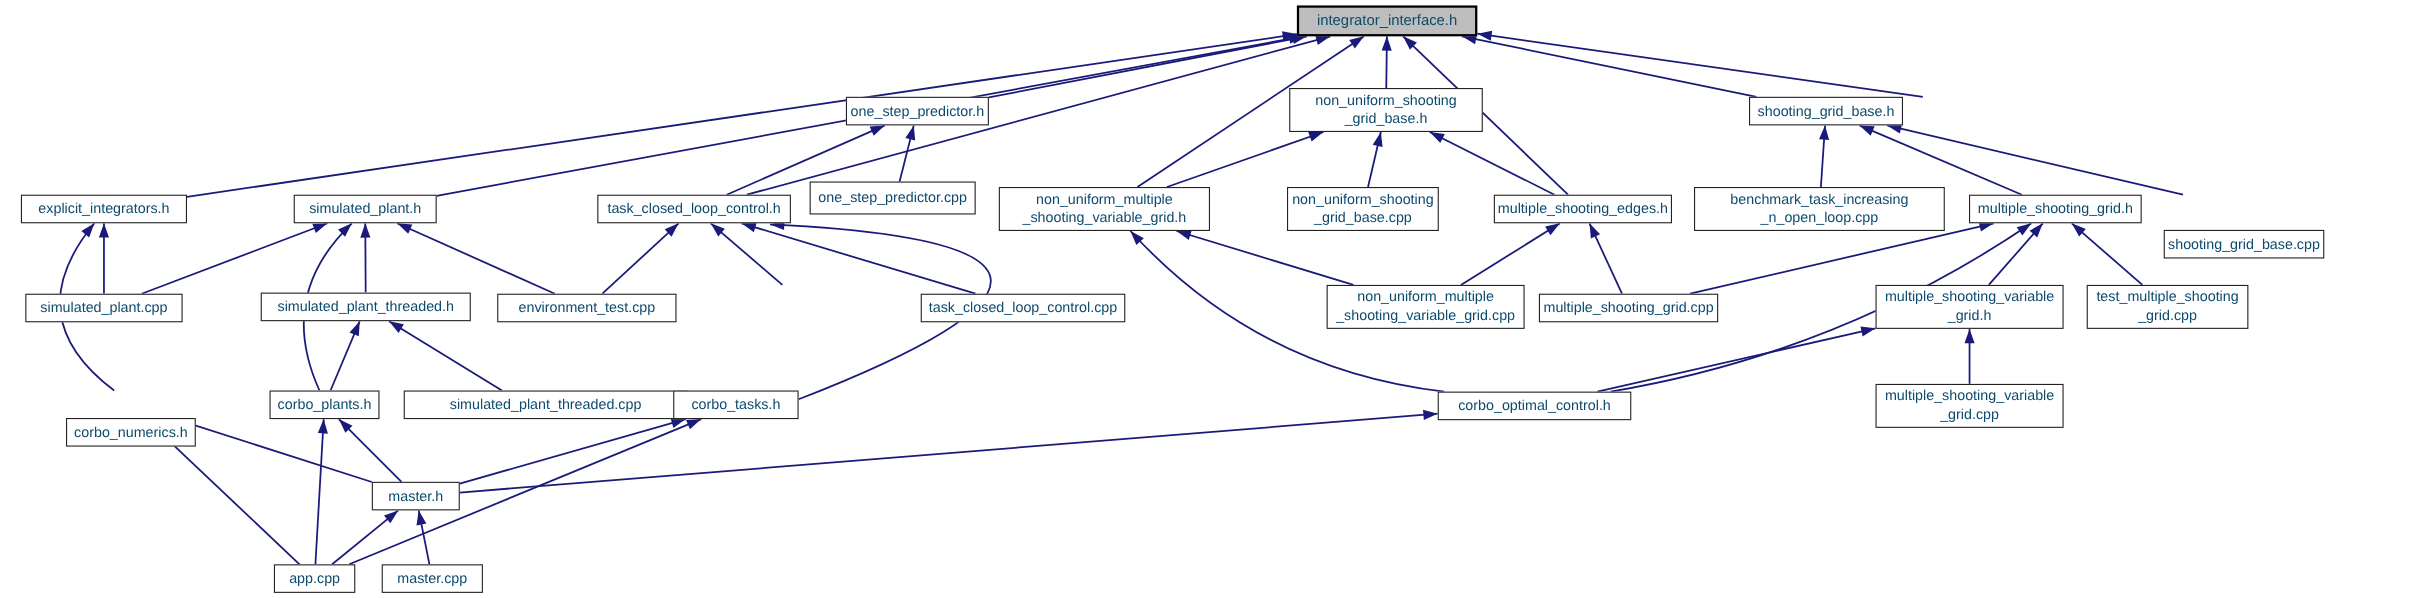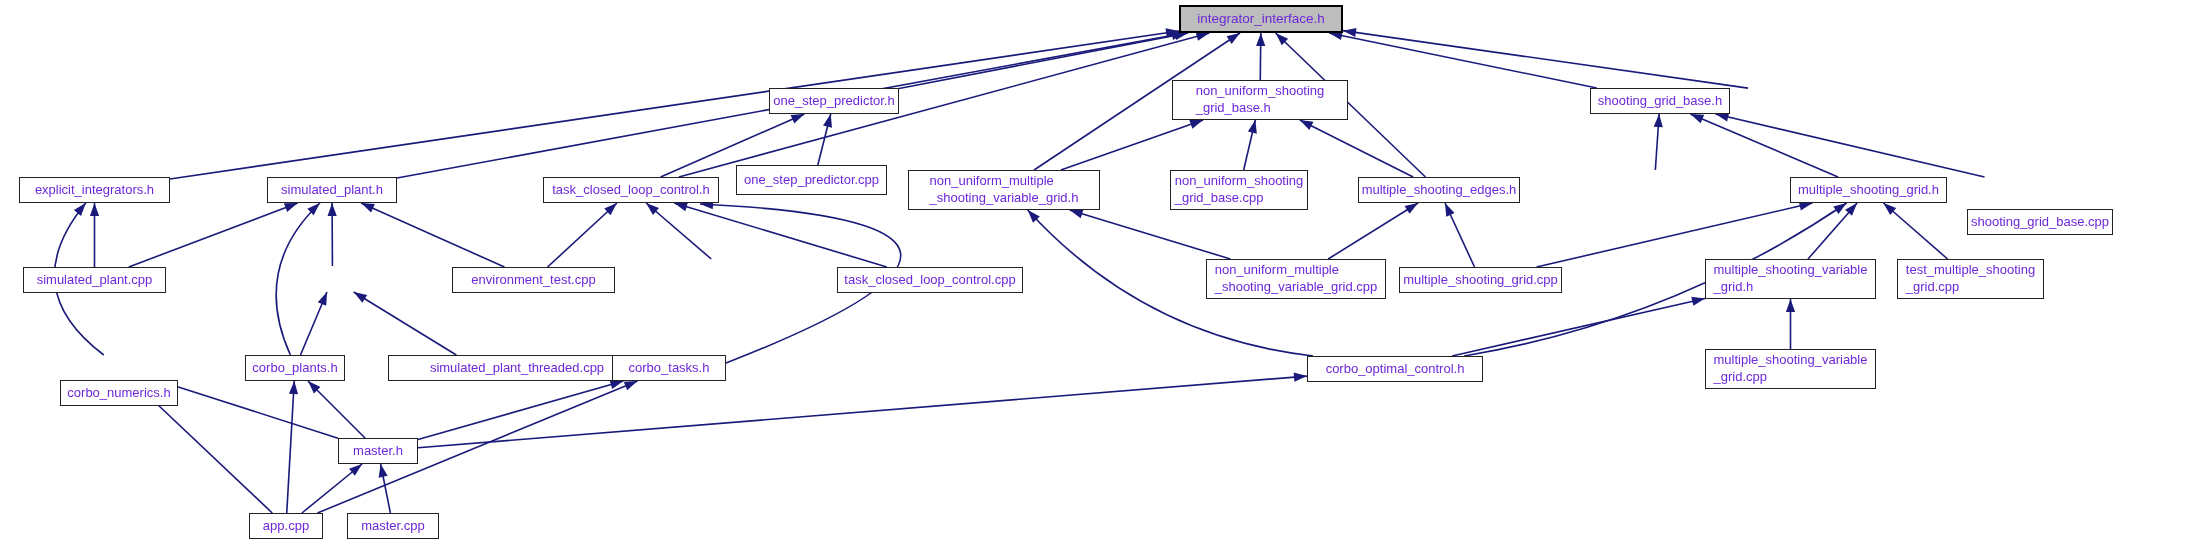"integrator_interface.h" .node { color: #6d28d9 -> #0c4a6e; text-align: left -> center }
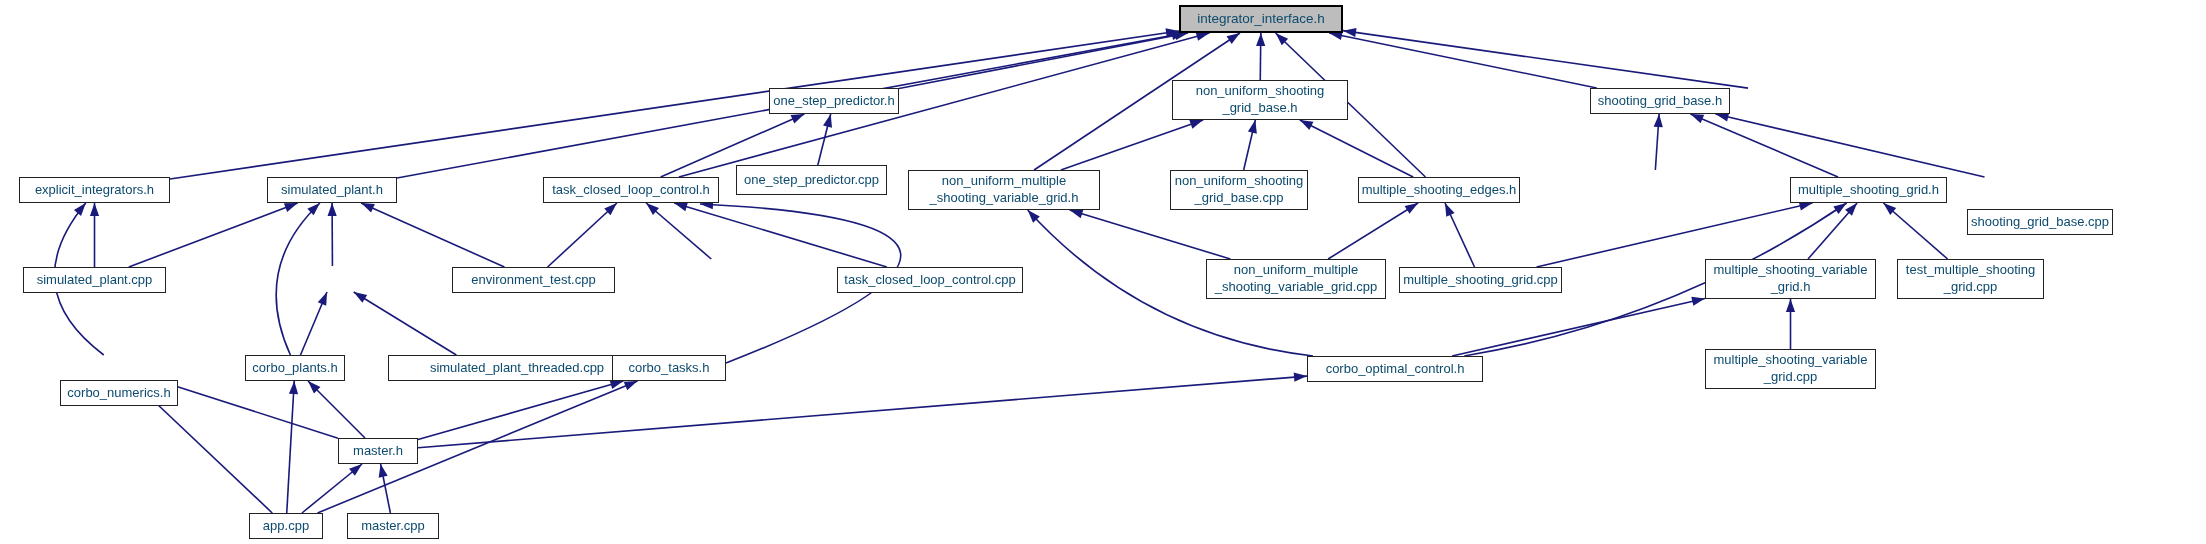"benchmark_task_increasing" div.node { html: none -> <div>benchmark_task_increasing _n_open_loop.cpp</div> }
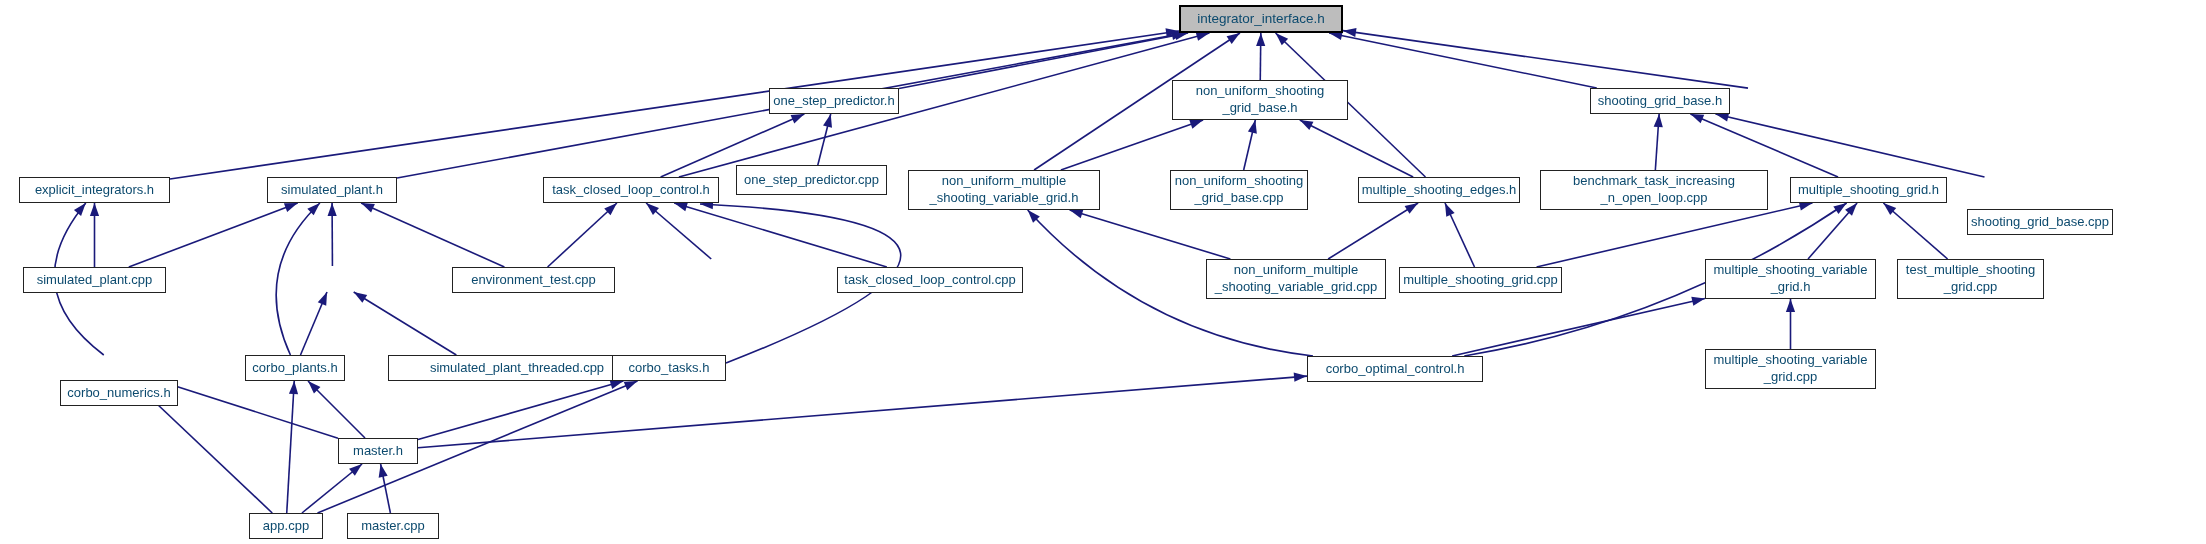"simulated_plant_threaded.h" div.node { html: none -> <div>simulated_plant_threaded.h</div> }
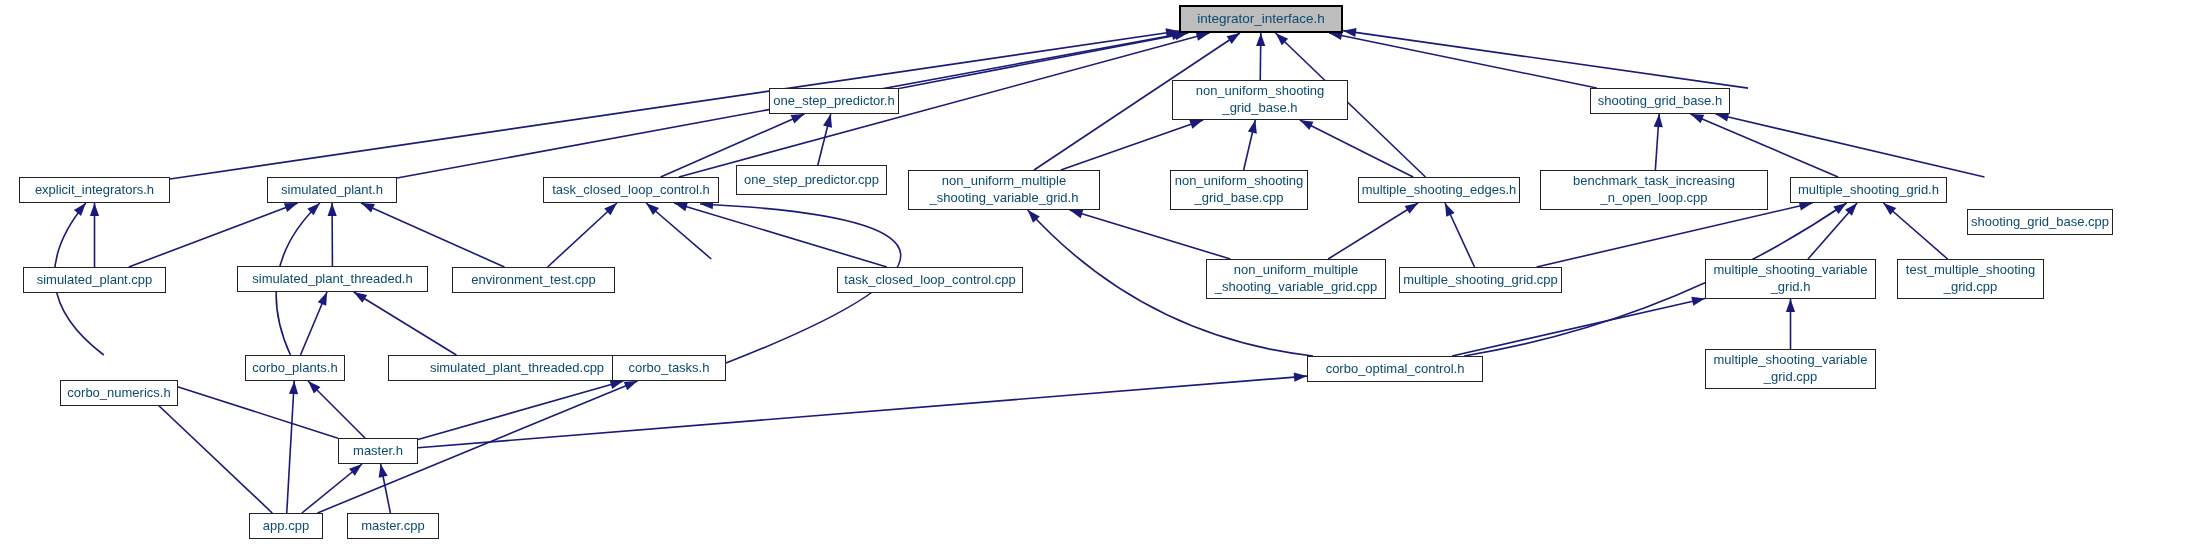"simulated_plant_threaded.cpp" div.node { left: 388px -> 367px }
